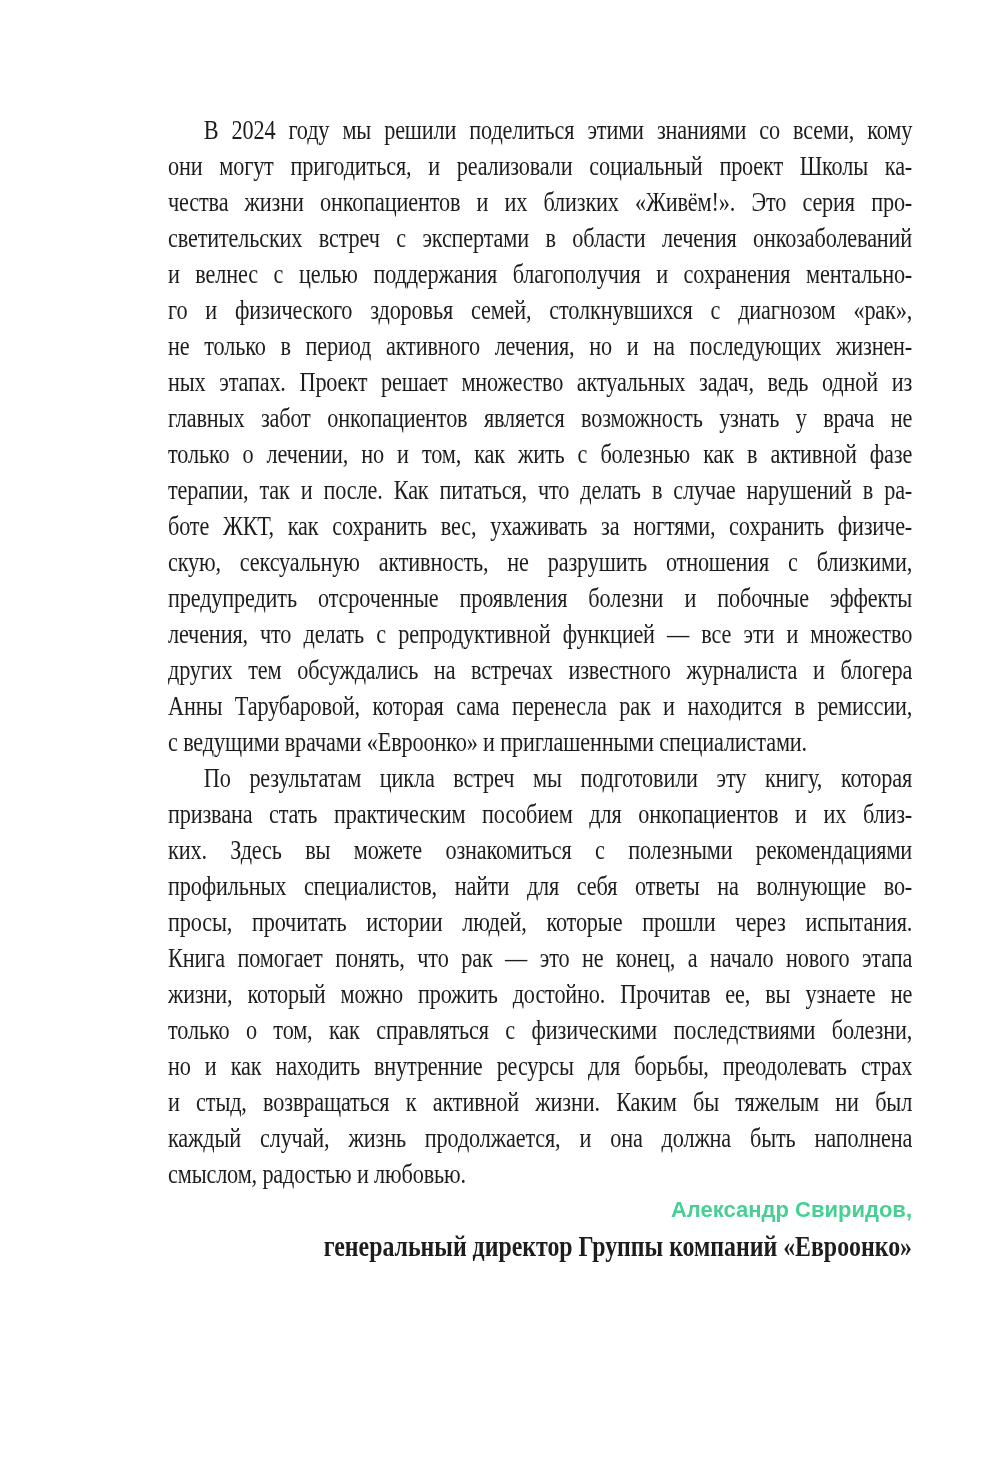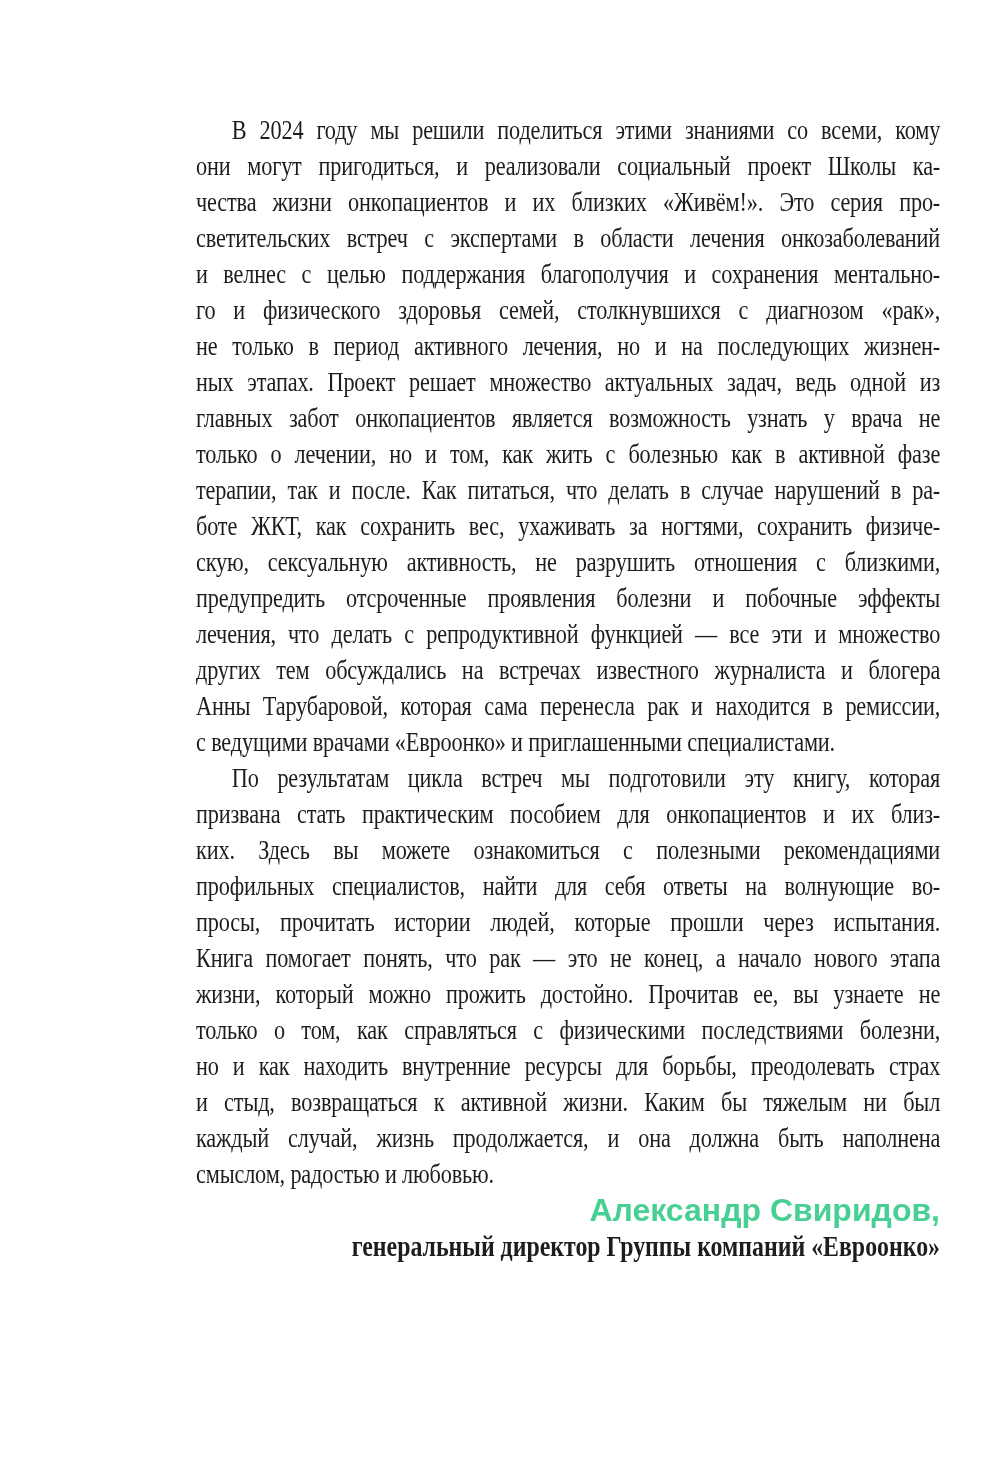"В 2024 году мы решили" .text-block { margin-left: 28px -> none }
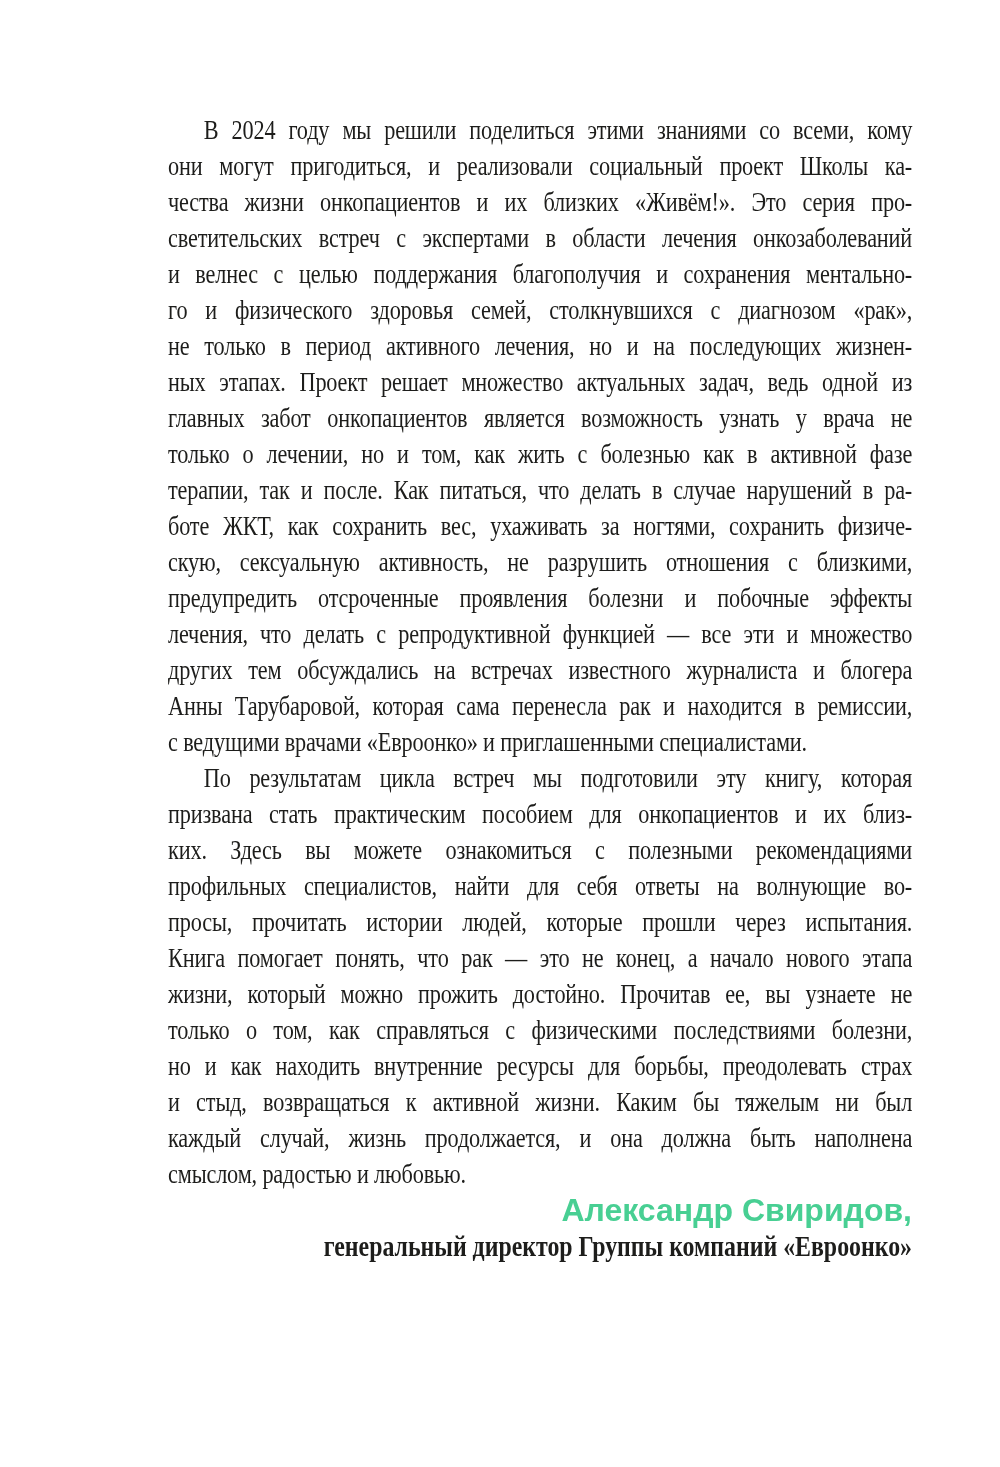"Александр Свиридов," .sig-name { font-size: 32px -> 22px }
